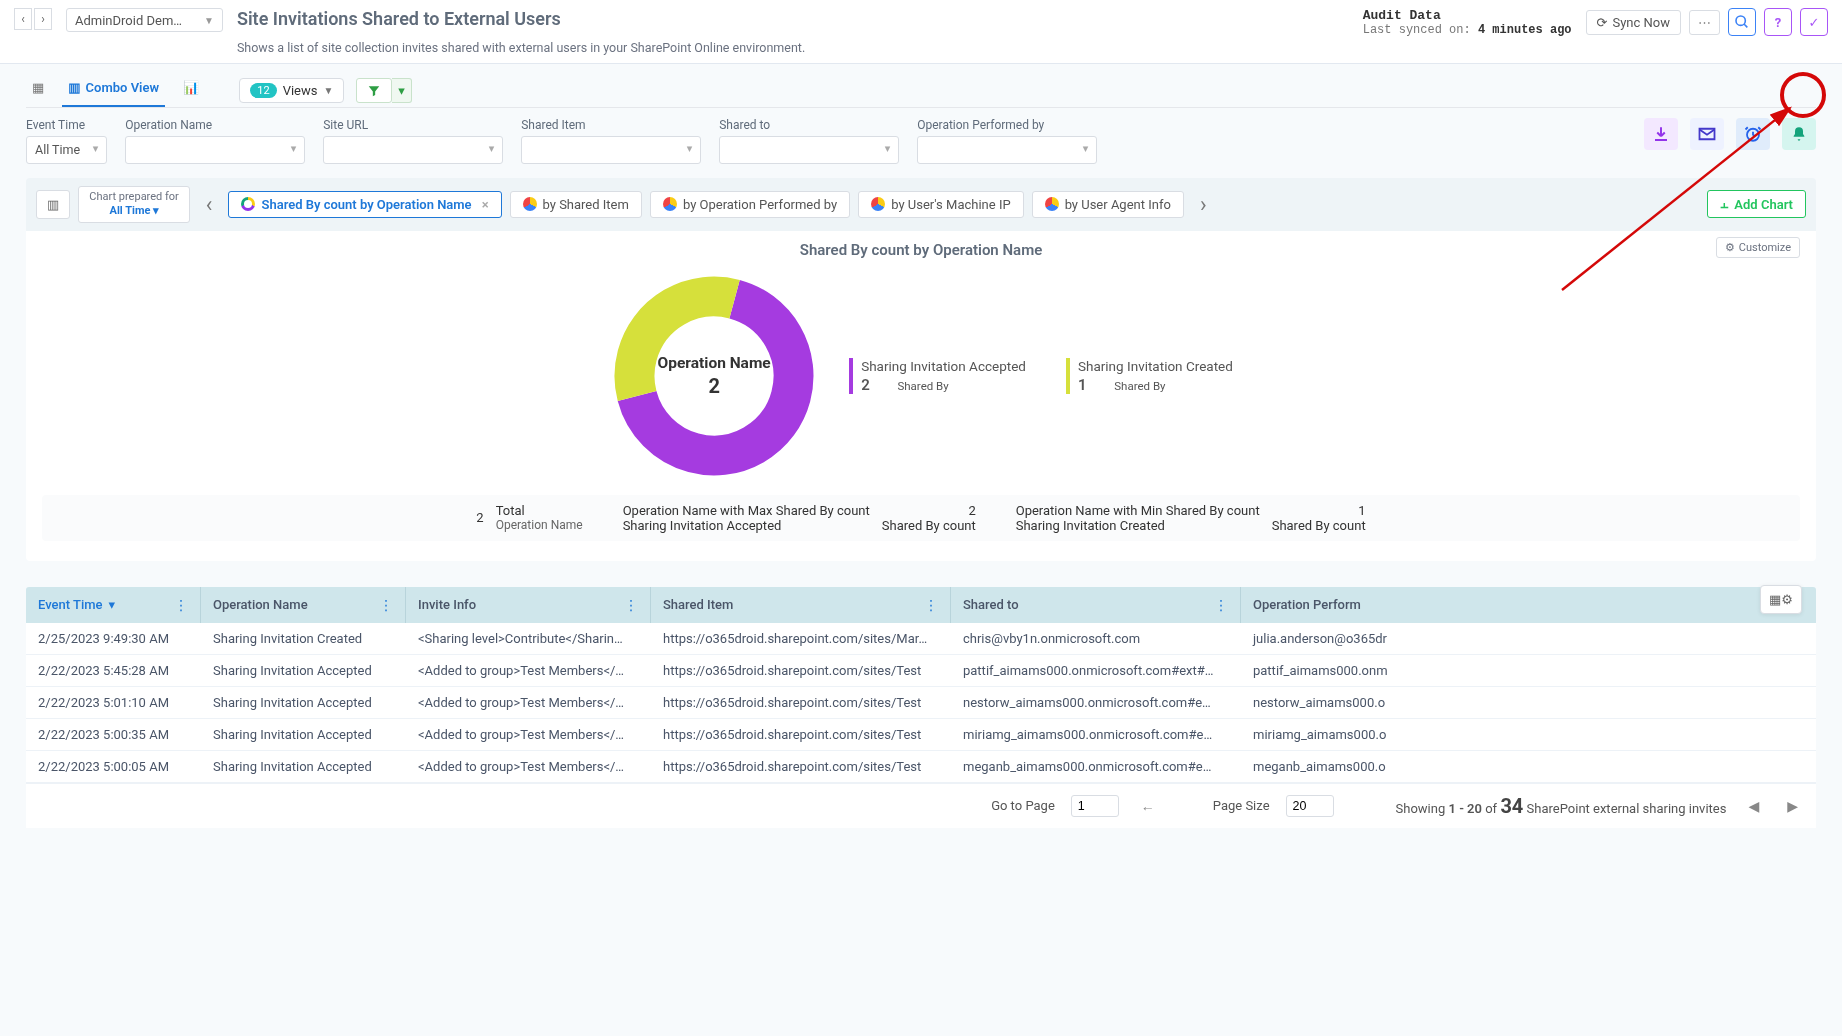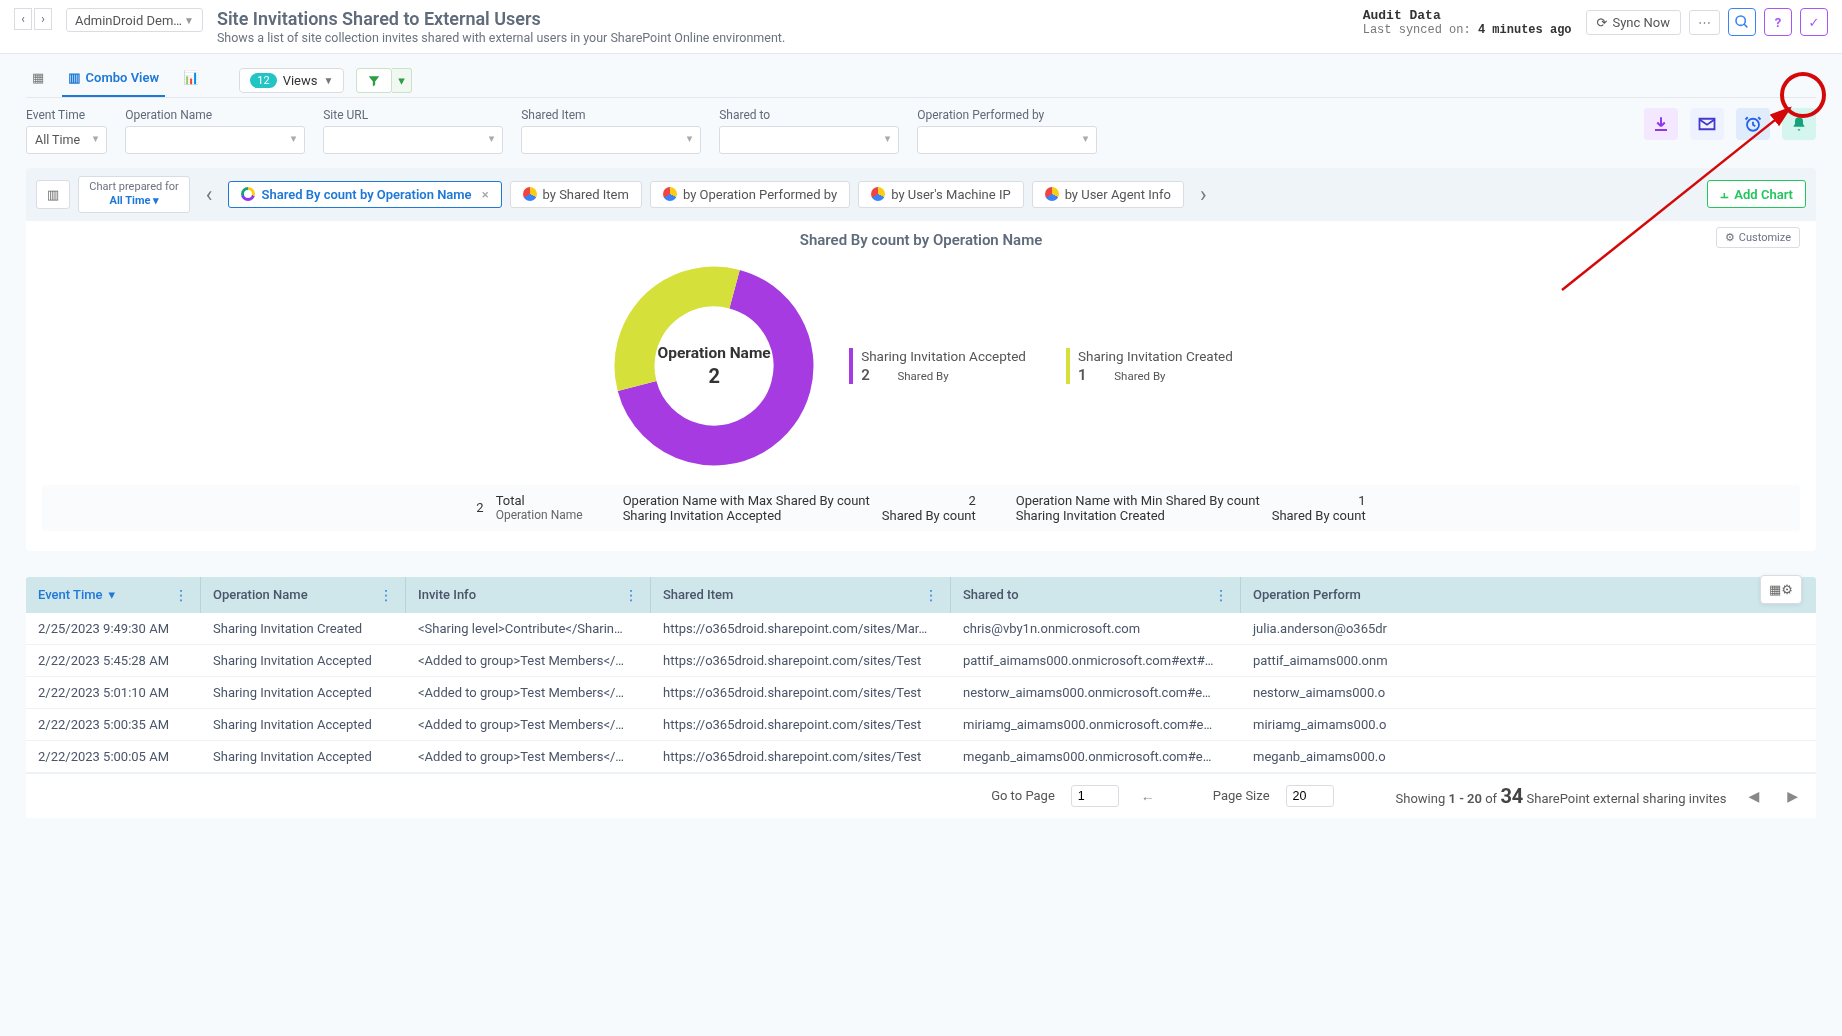"AdminDroid Dem…" .tenant-dd { gap: 2px -> 22px }
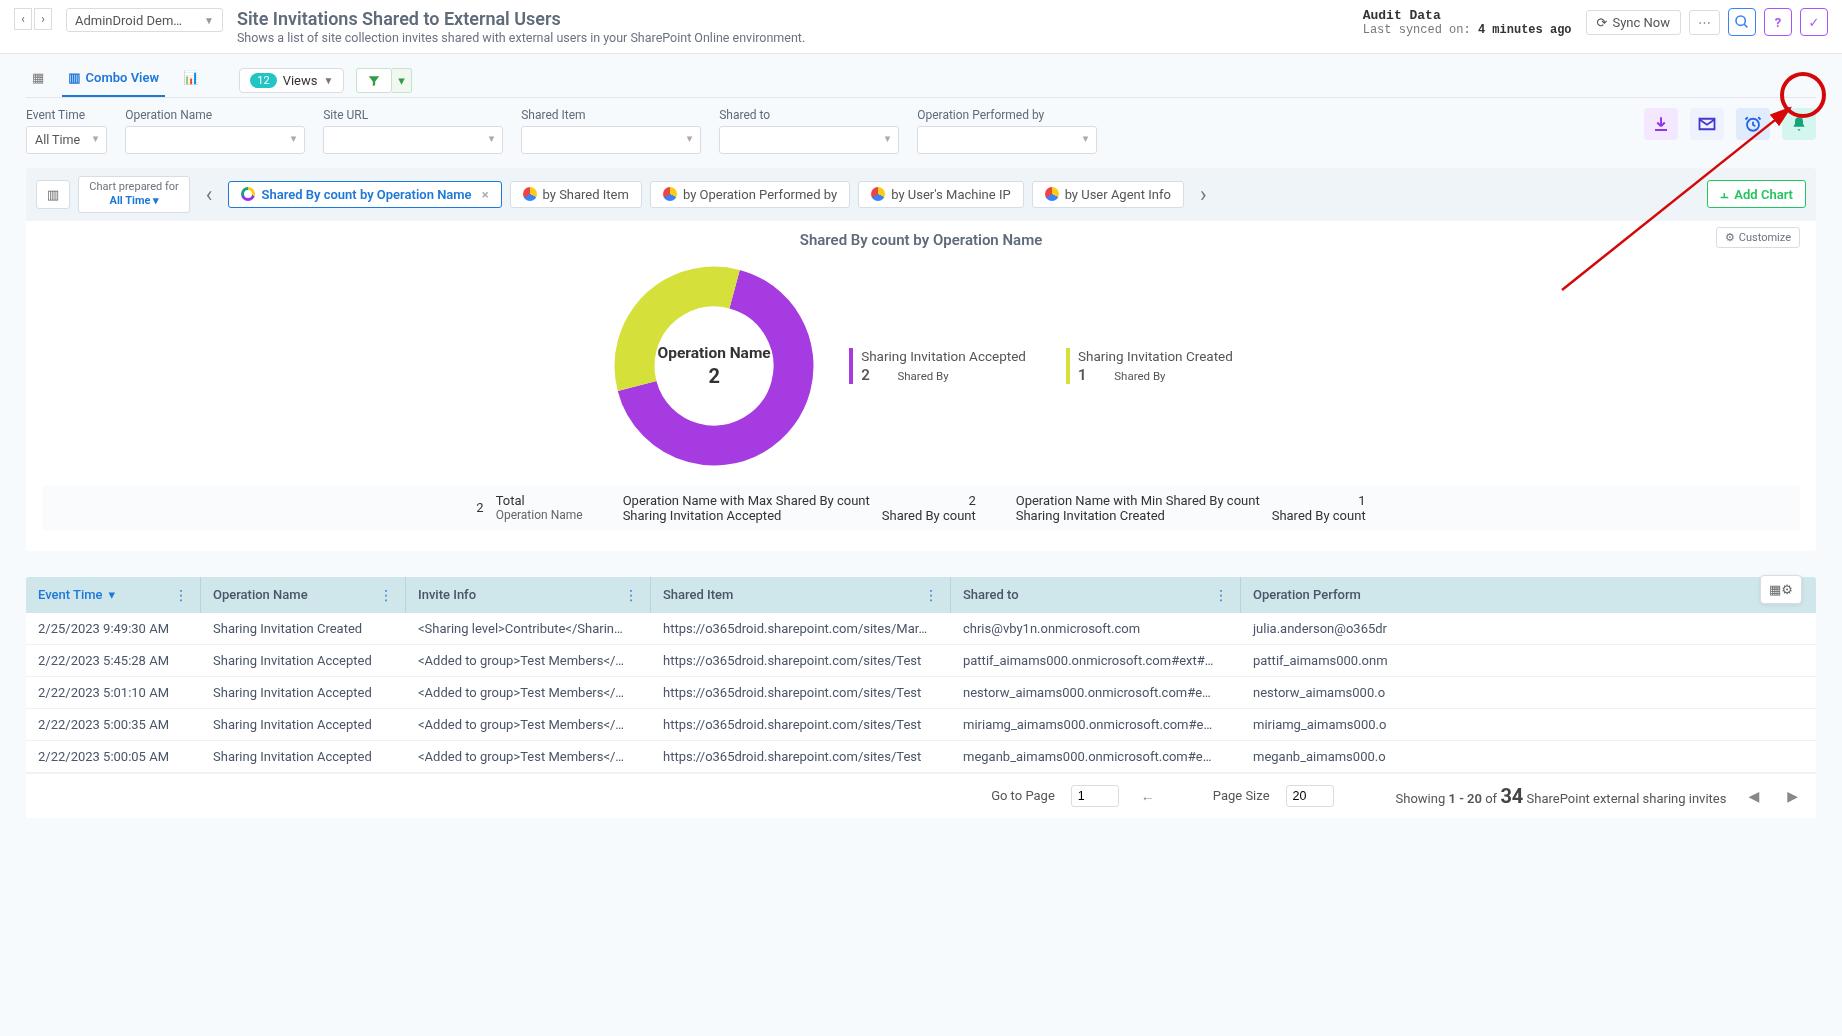"Shows a list of site" .page-desc { margin-top: 1px -> 11px }
